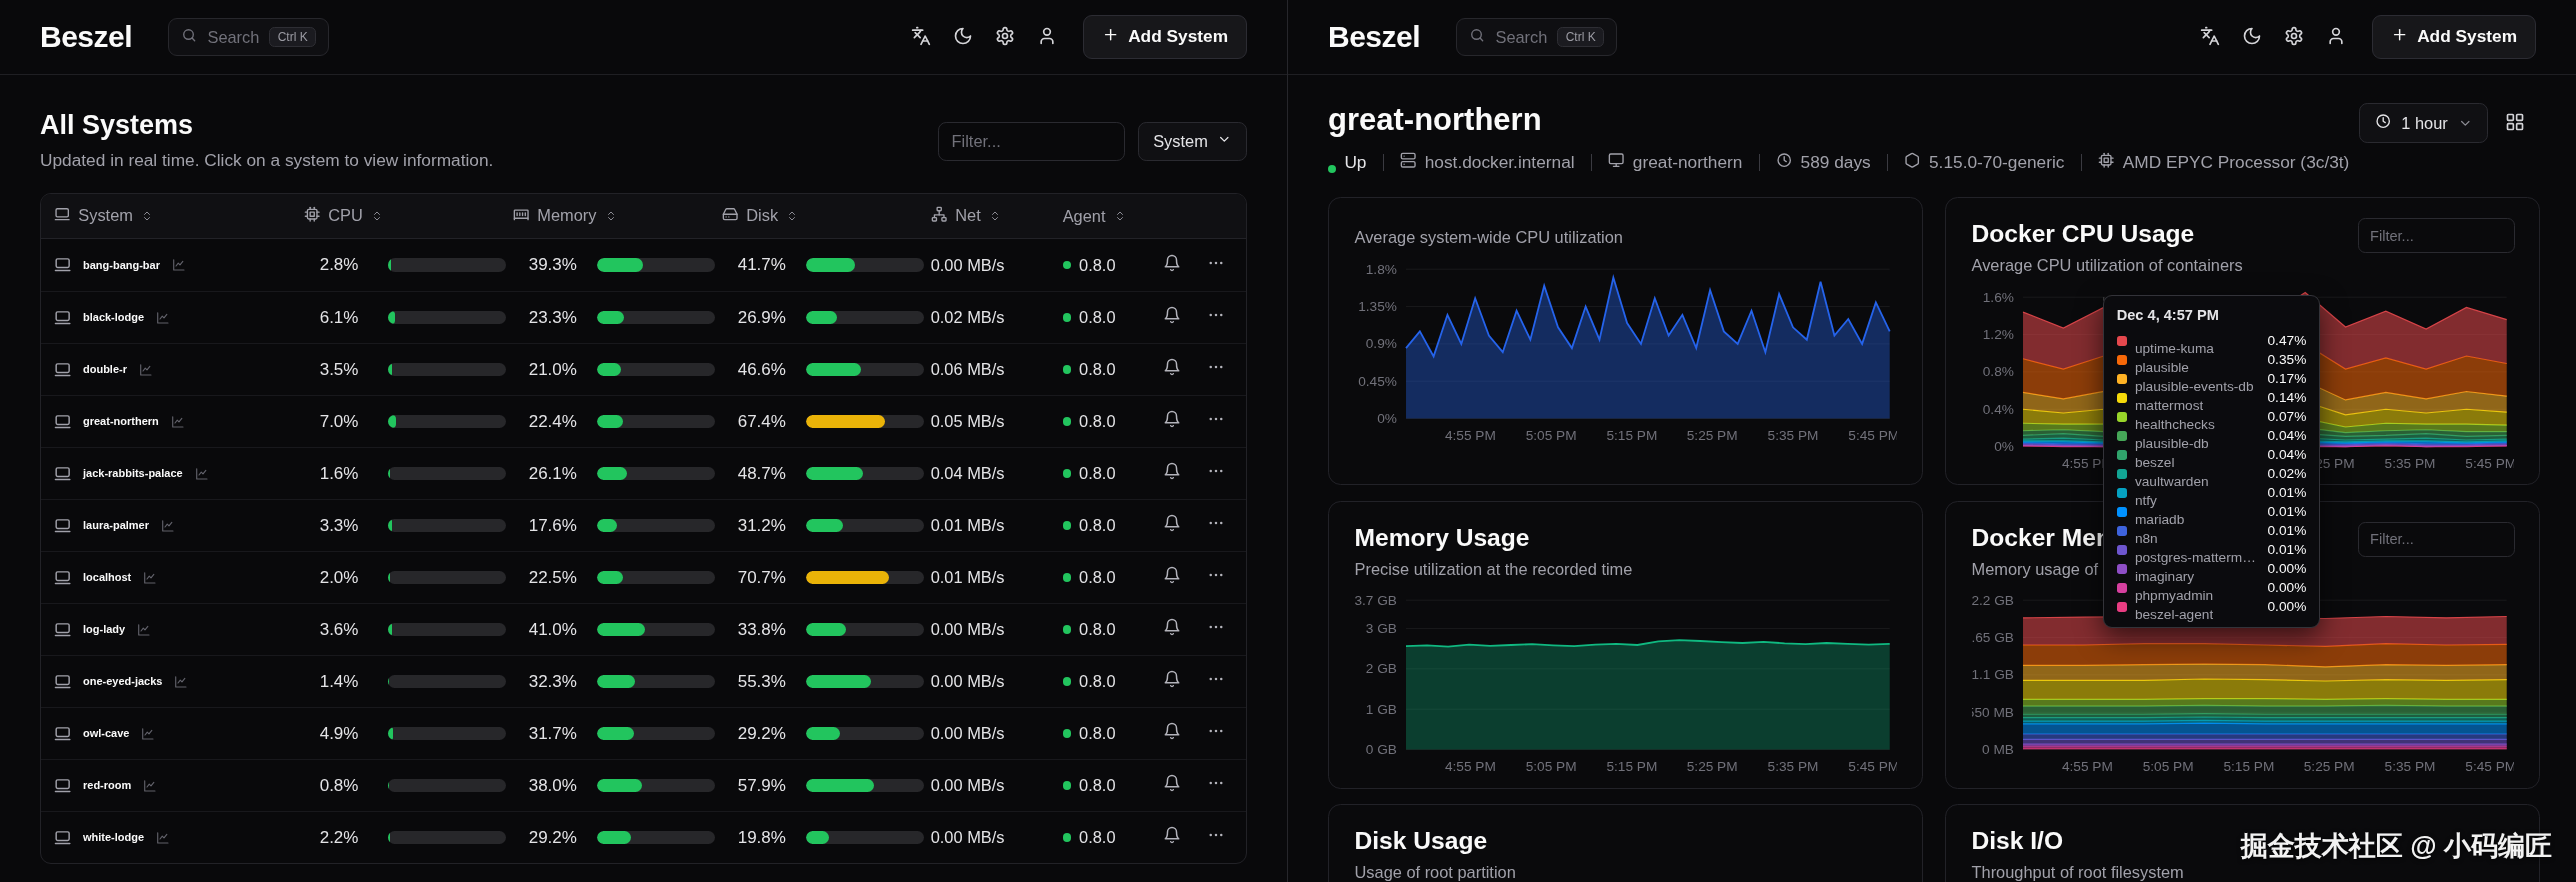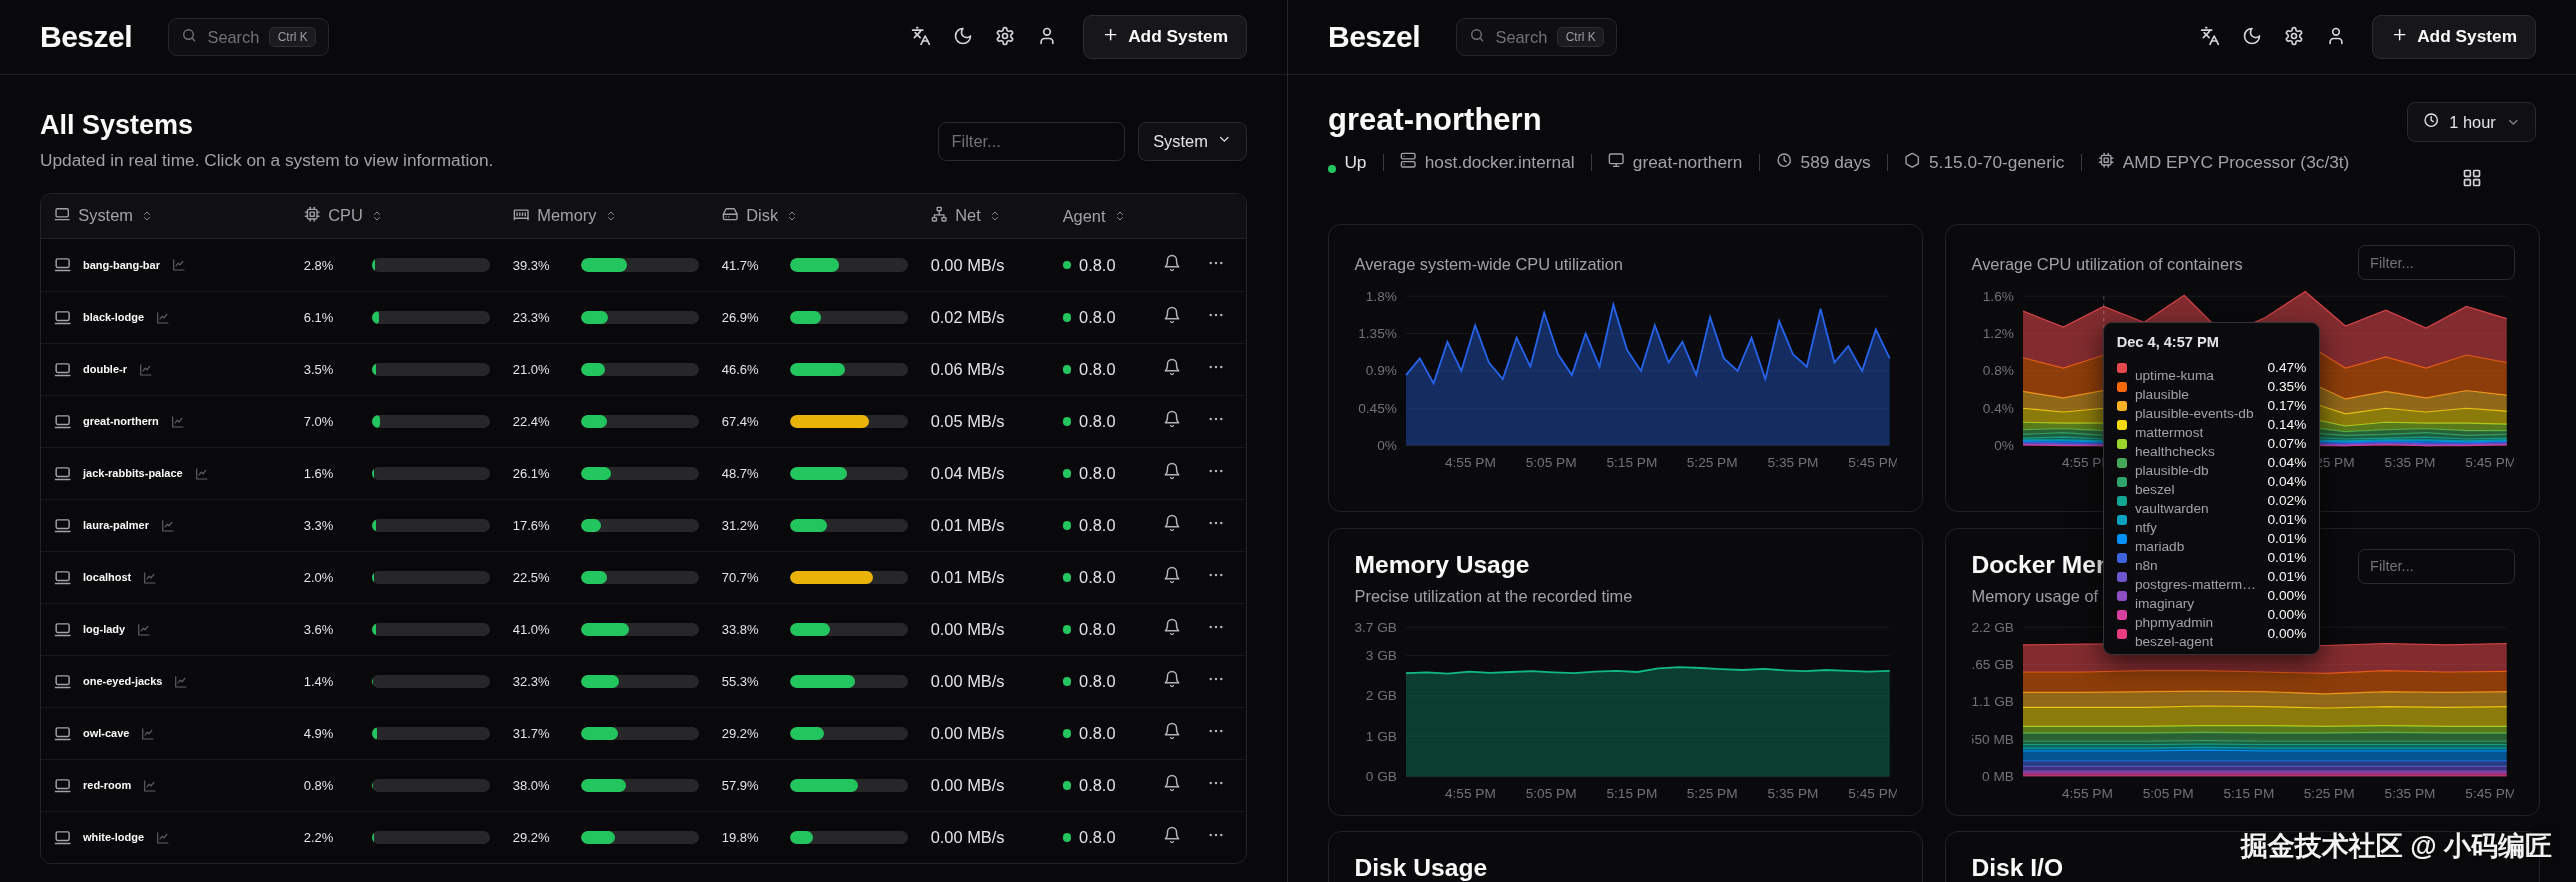"1 hour" .head-controls { flex-direction: column -> none; gap: 16px -> 6px }
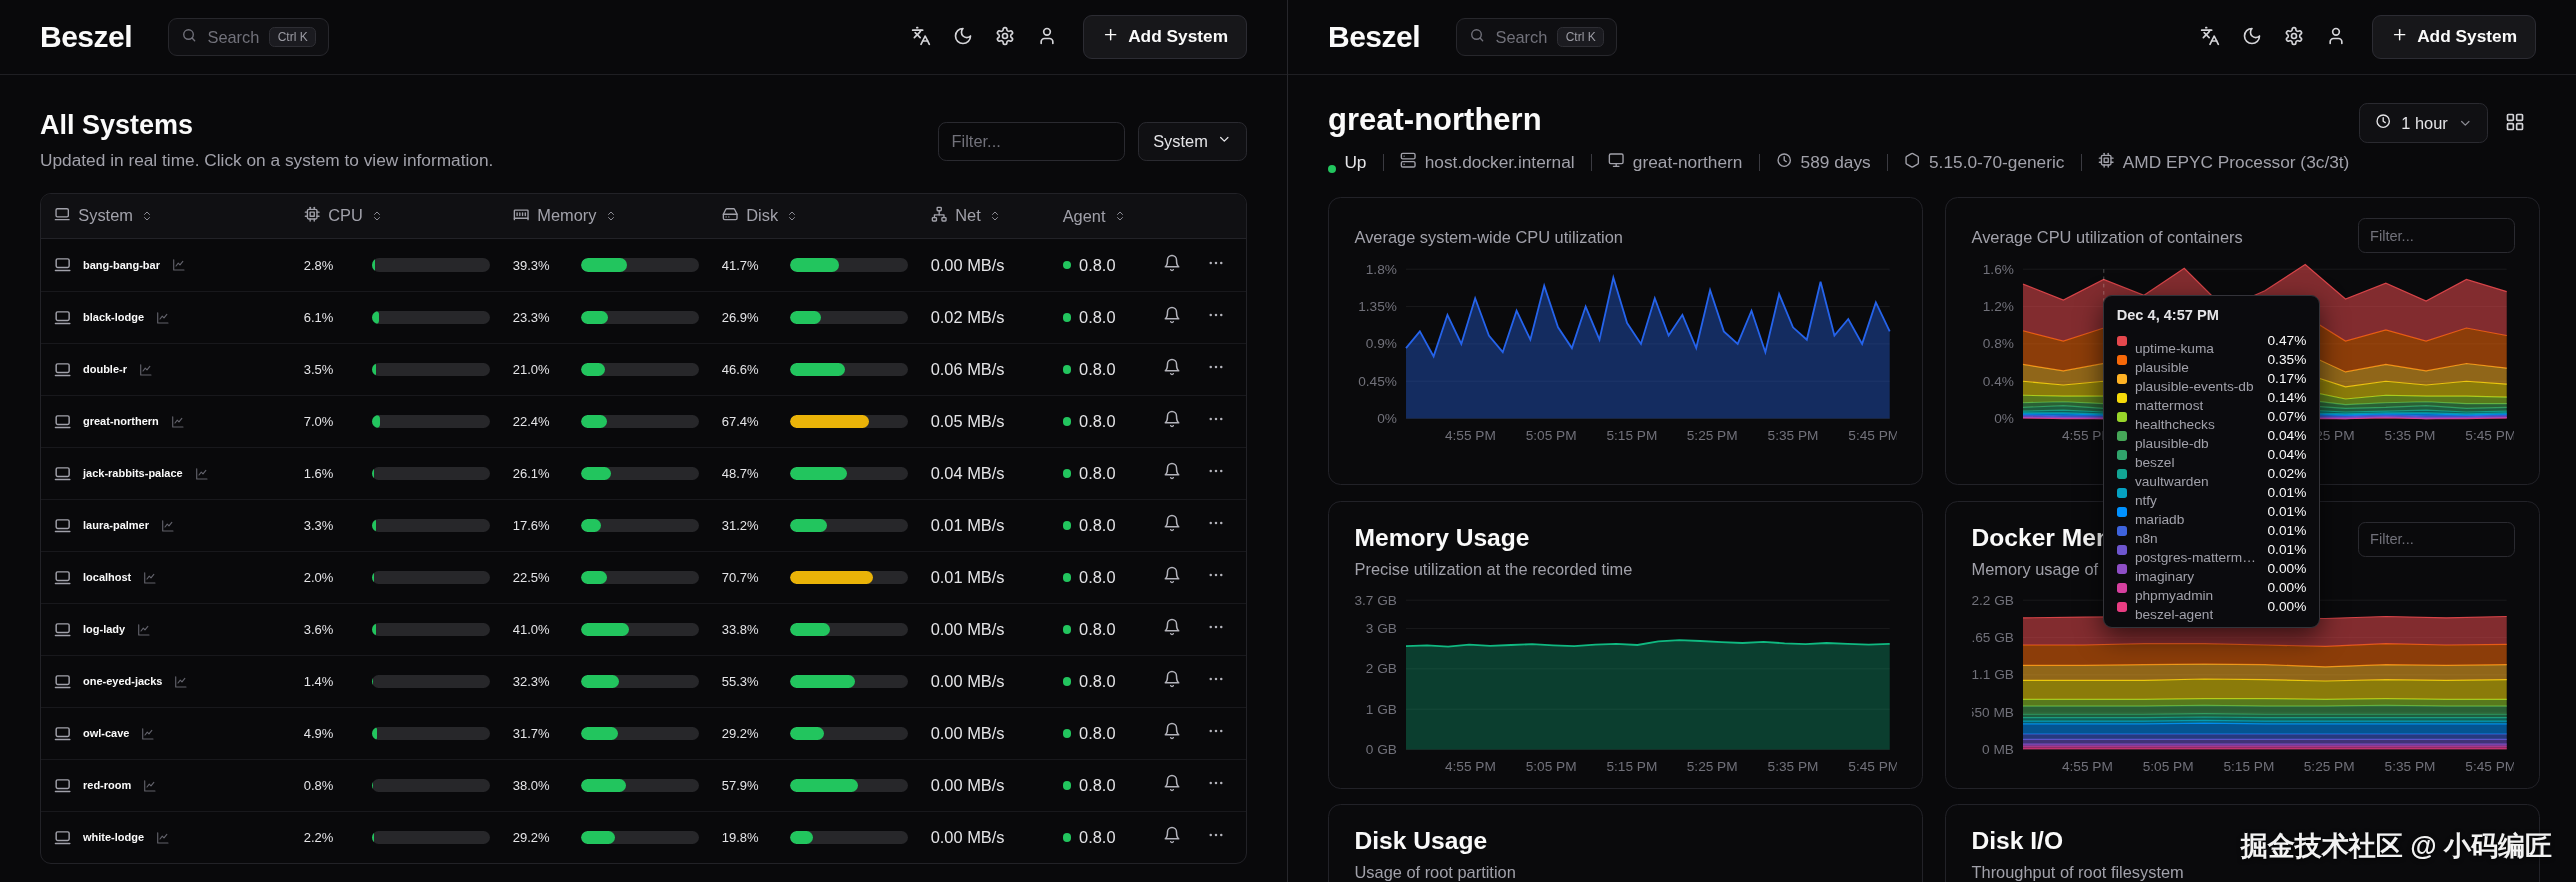"Docker CPU Usage" div.card-title { html: none -> <div>Docker CPU Usage</div> }
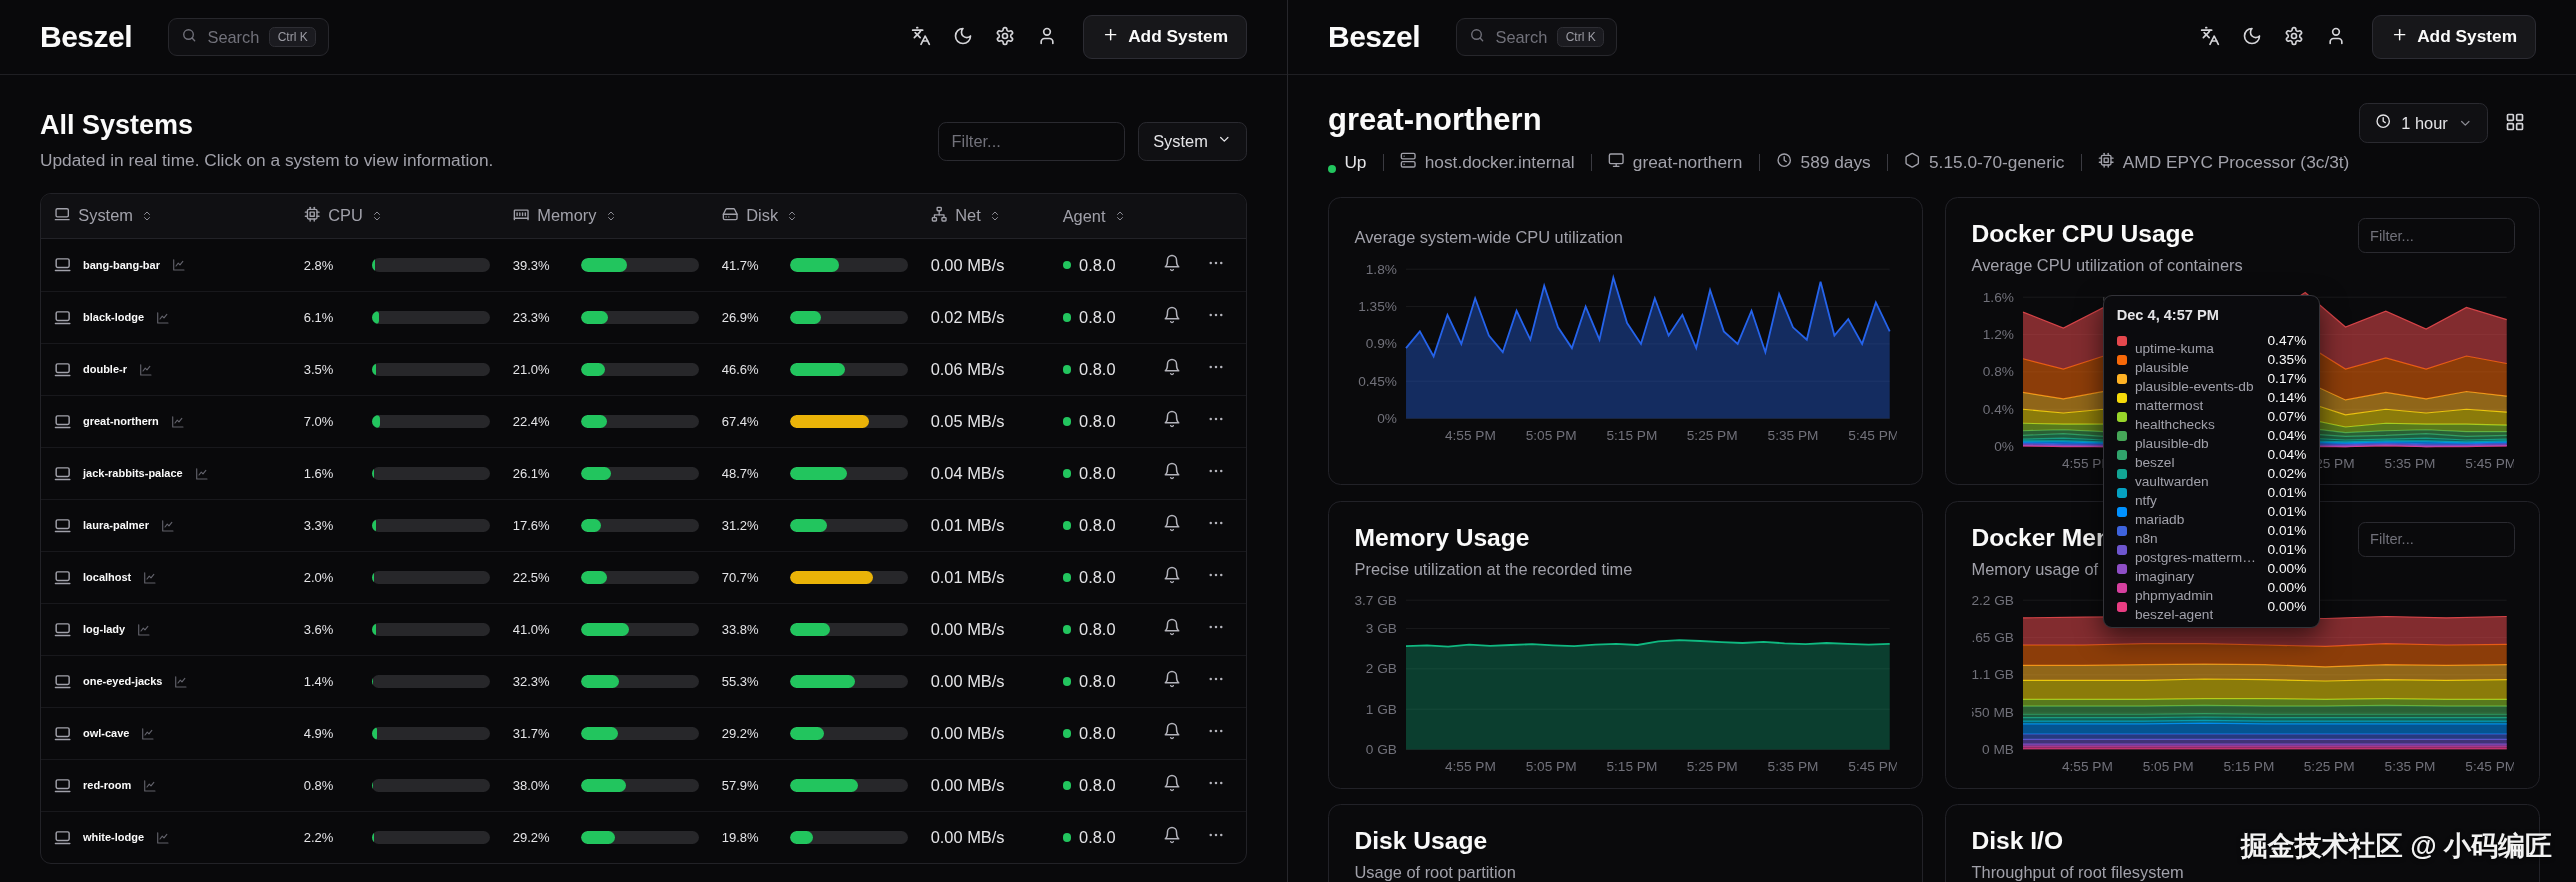"2.8%" .m-val { font-size: 13px -> 17px; margin-left: none -> 16px }
